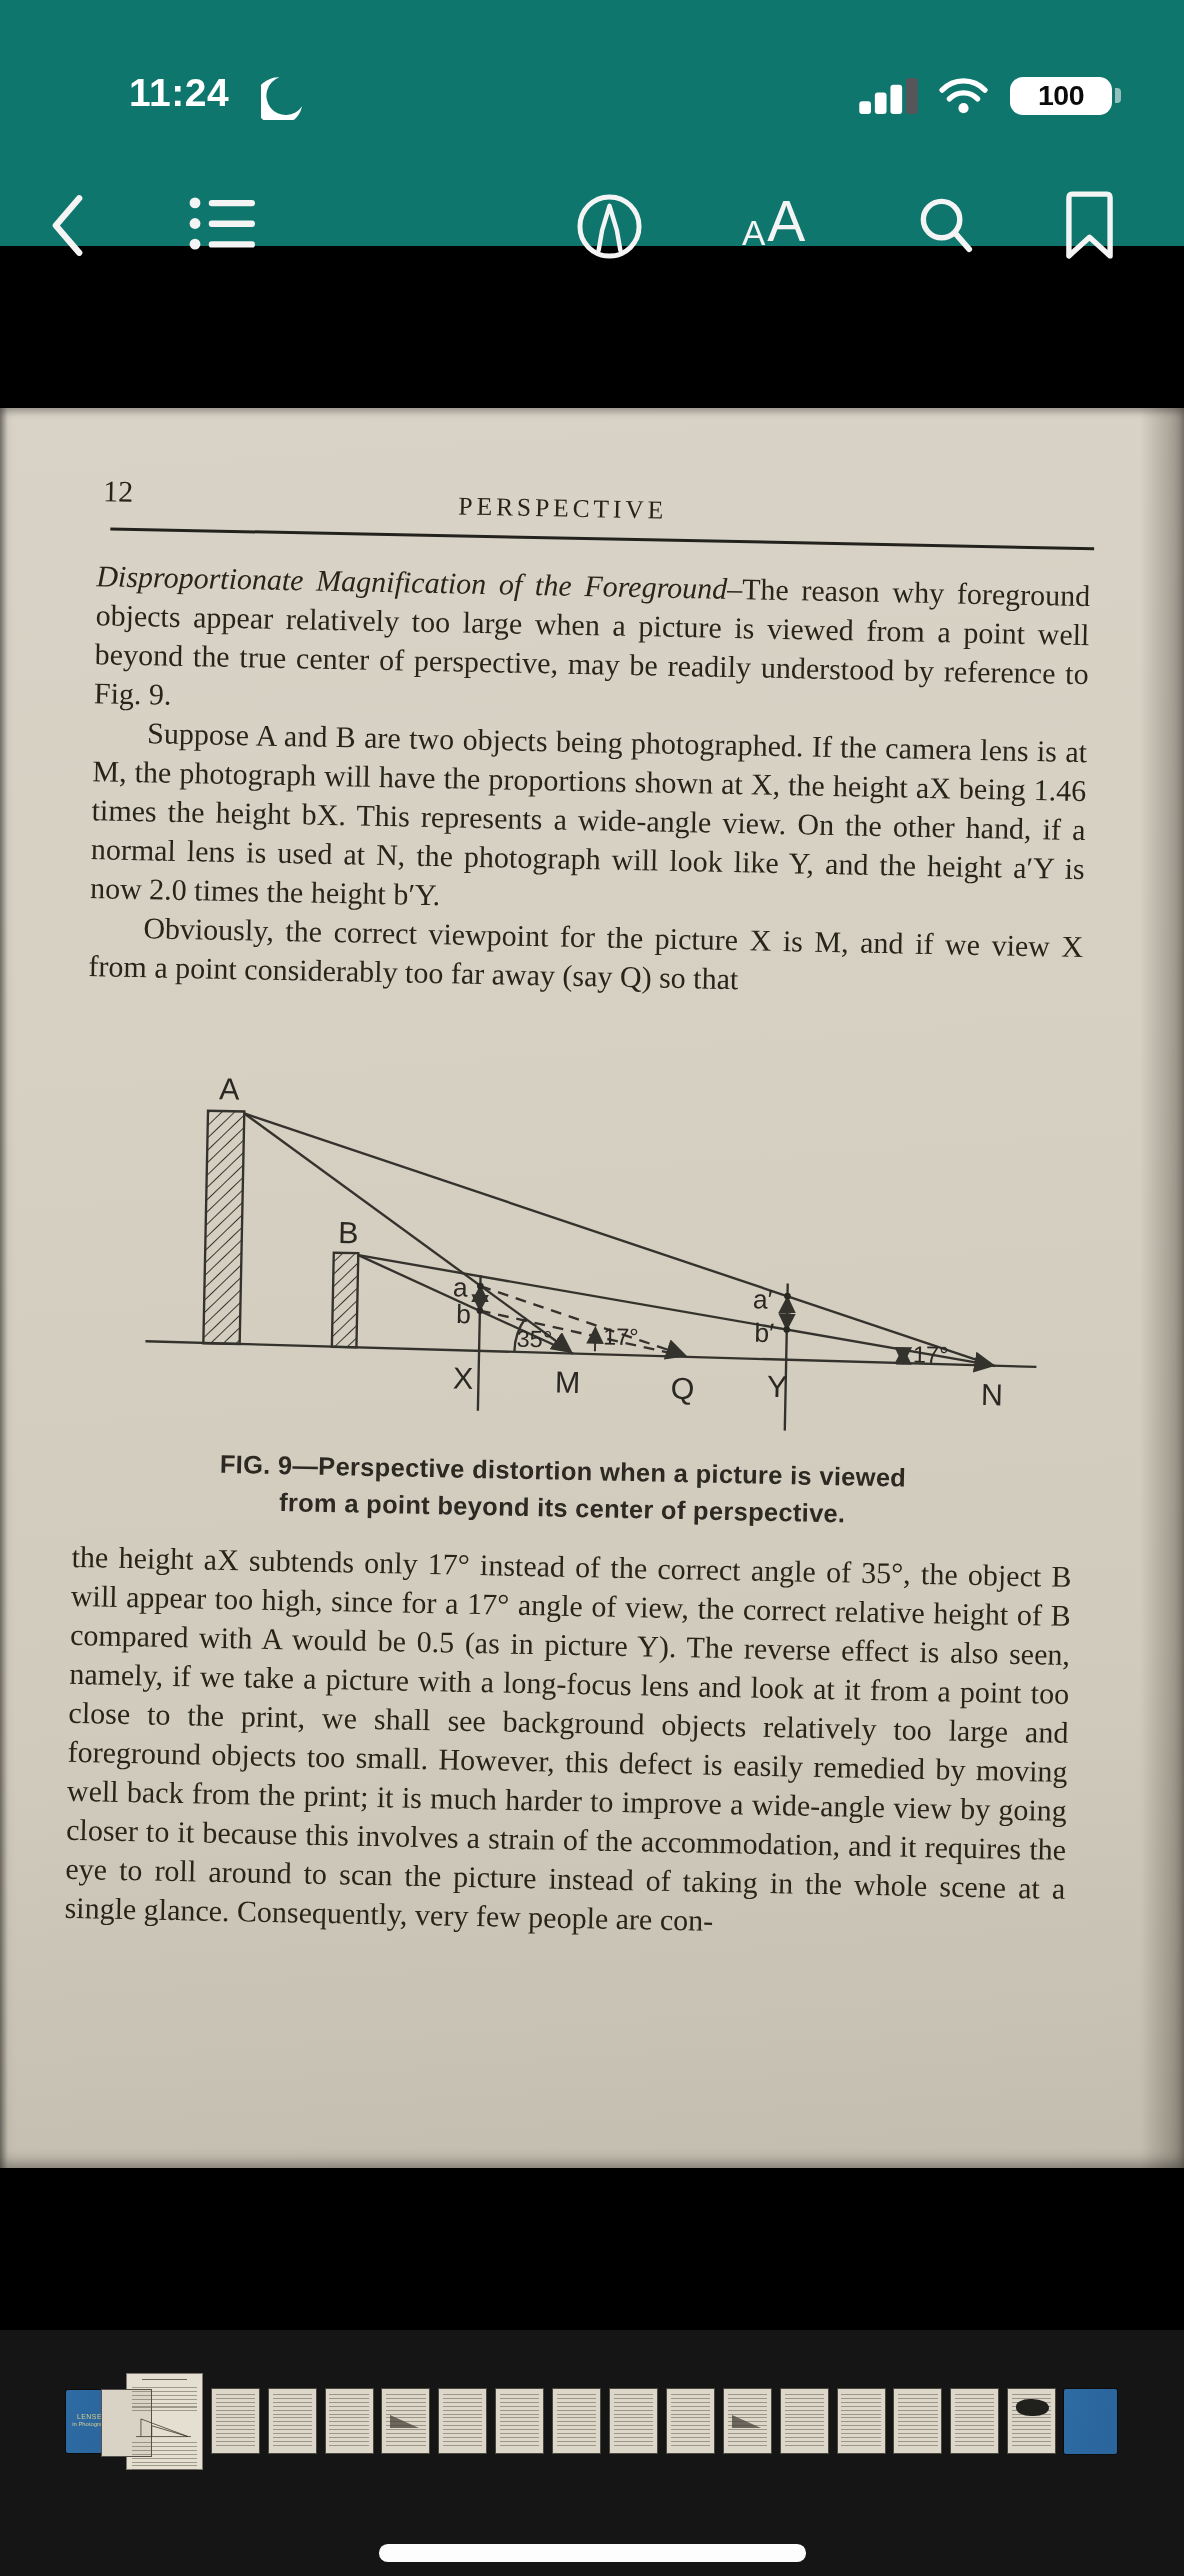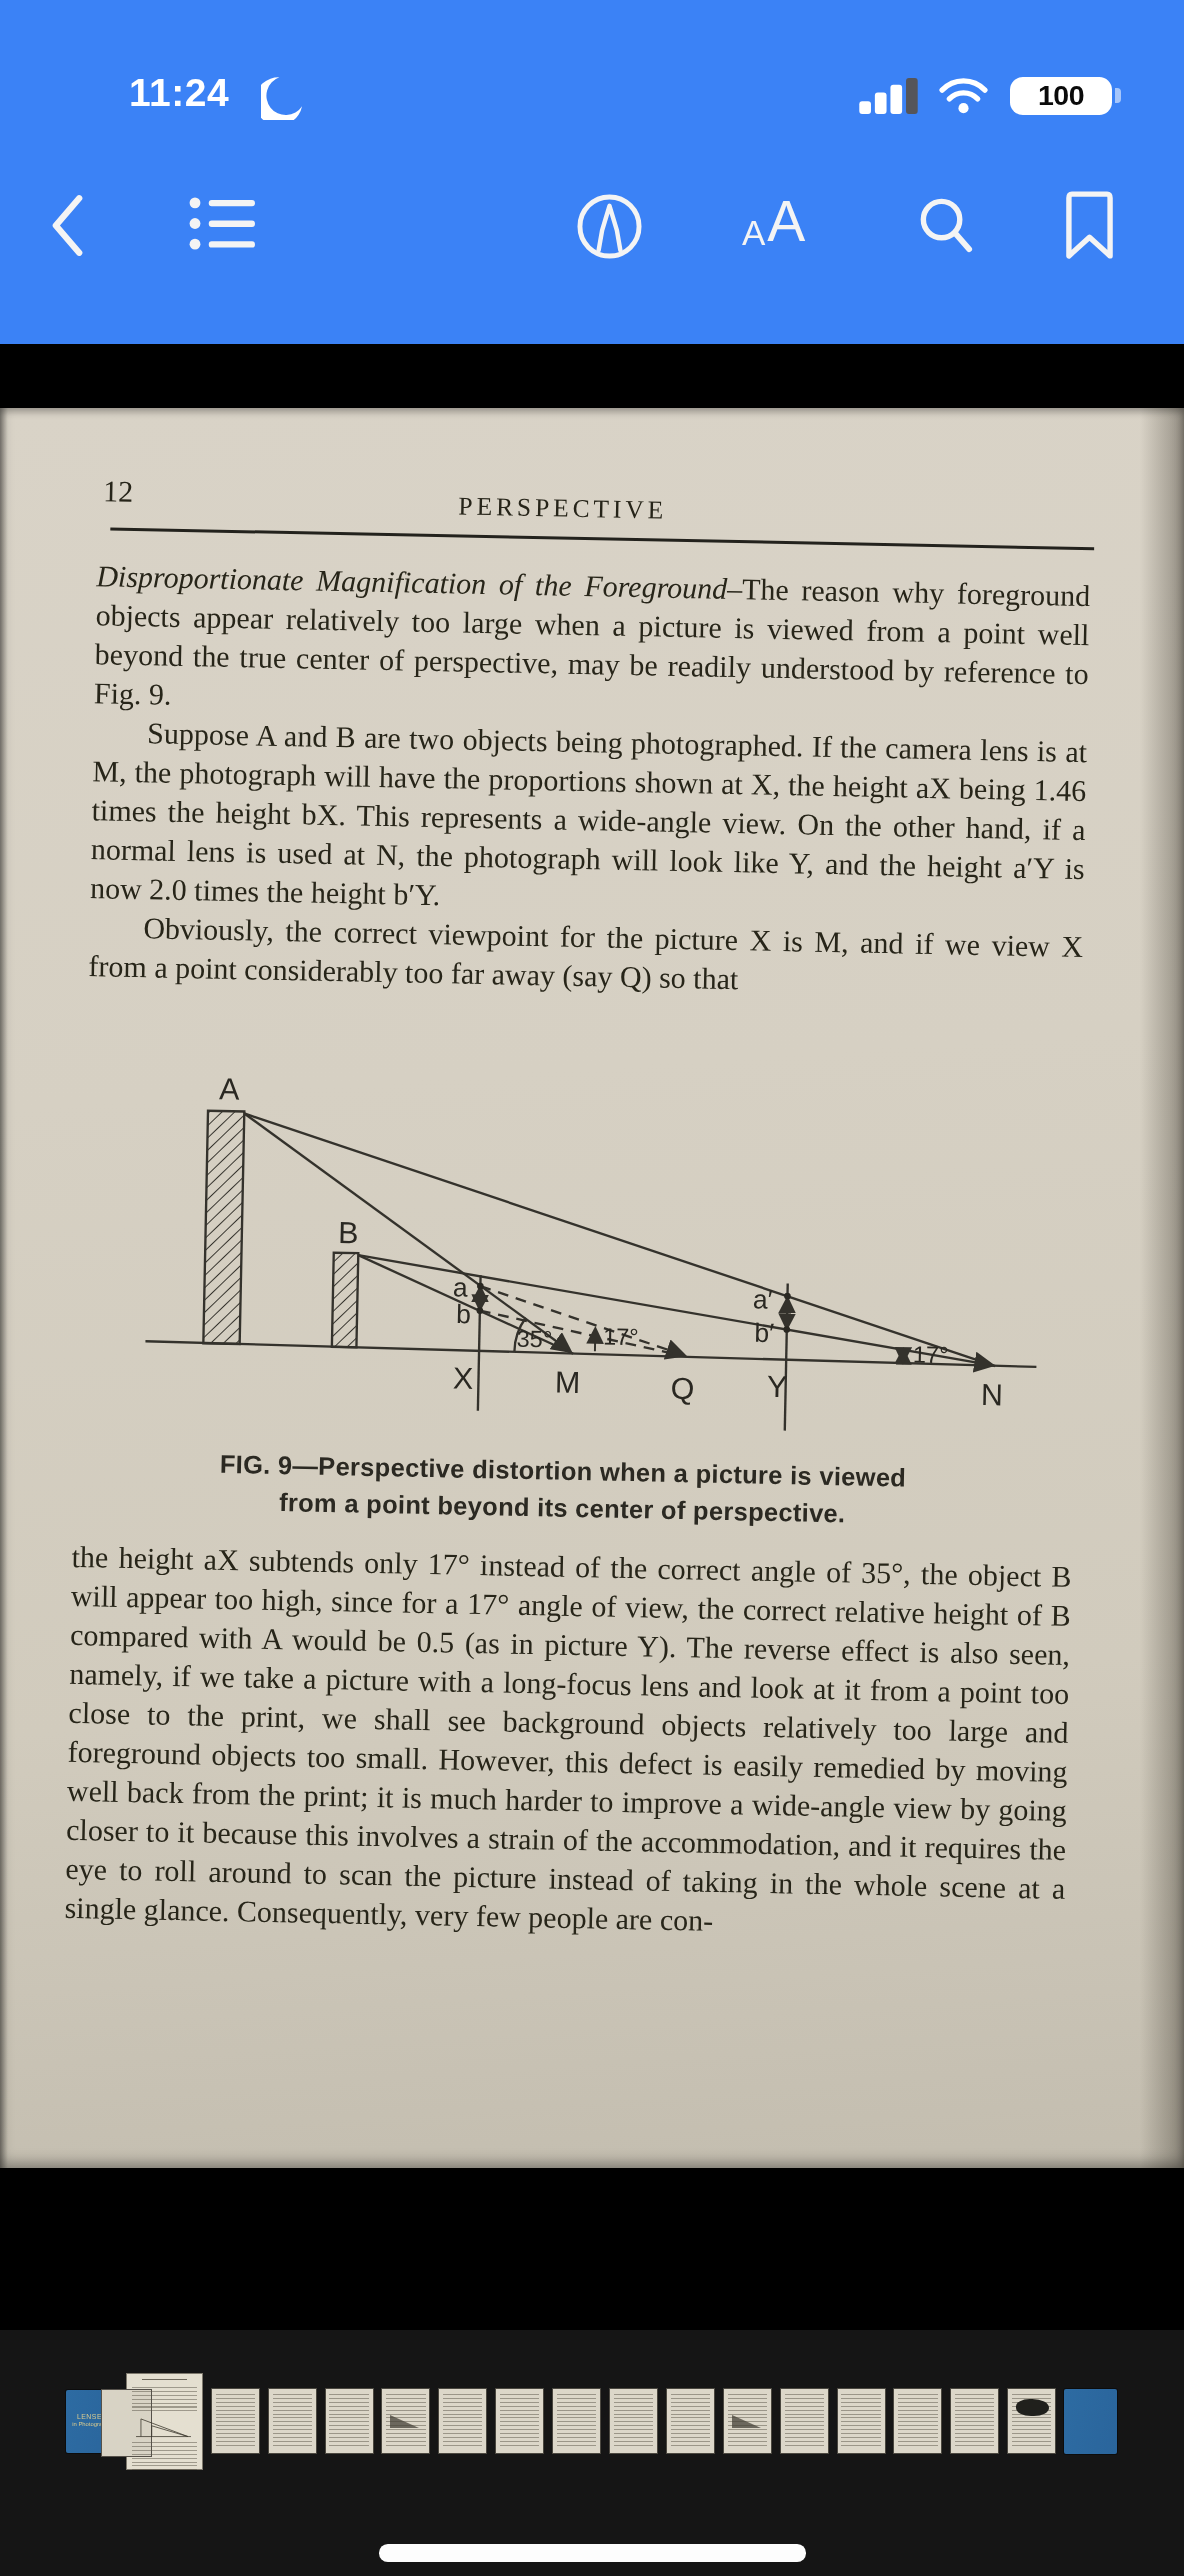"11:24" .chrome { background: #3b82f6 -> #0f766e; height: 344px -> 246px }
